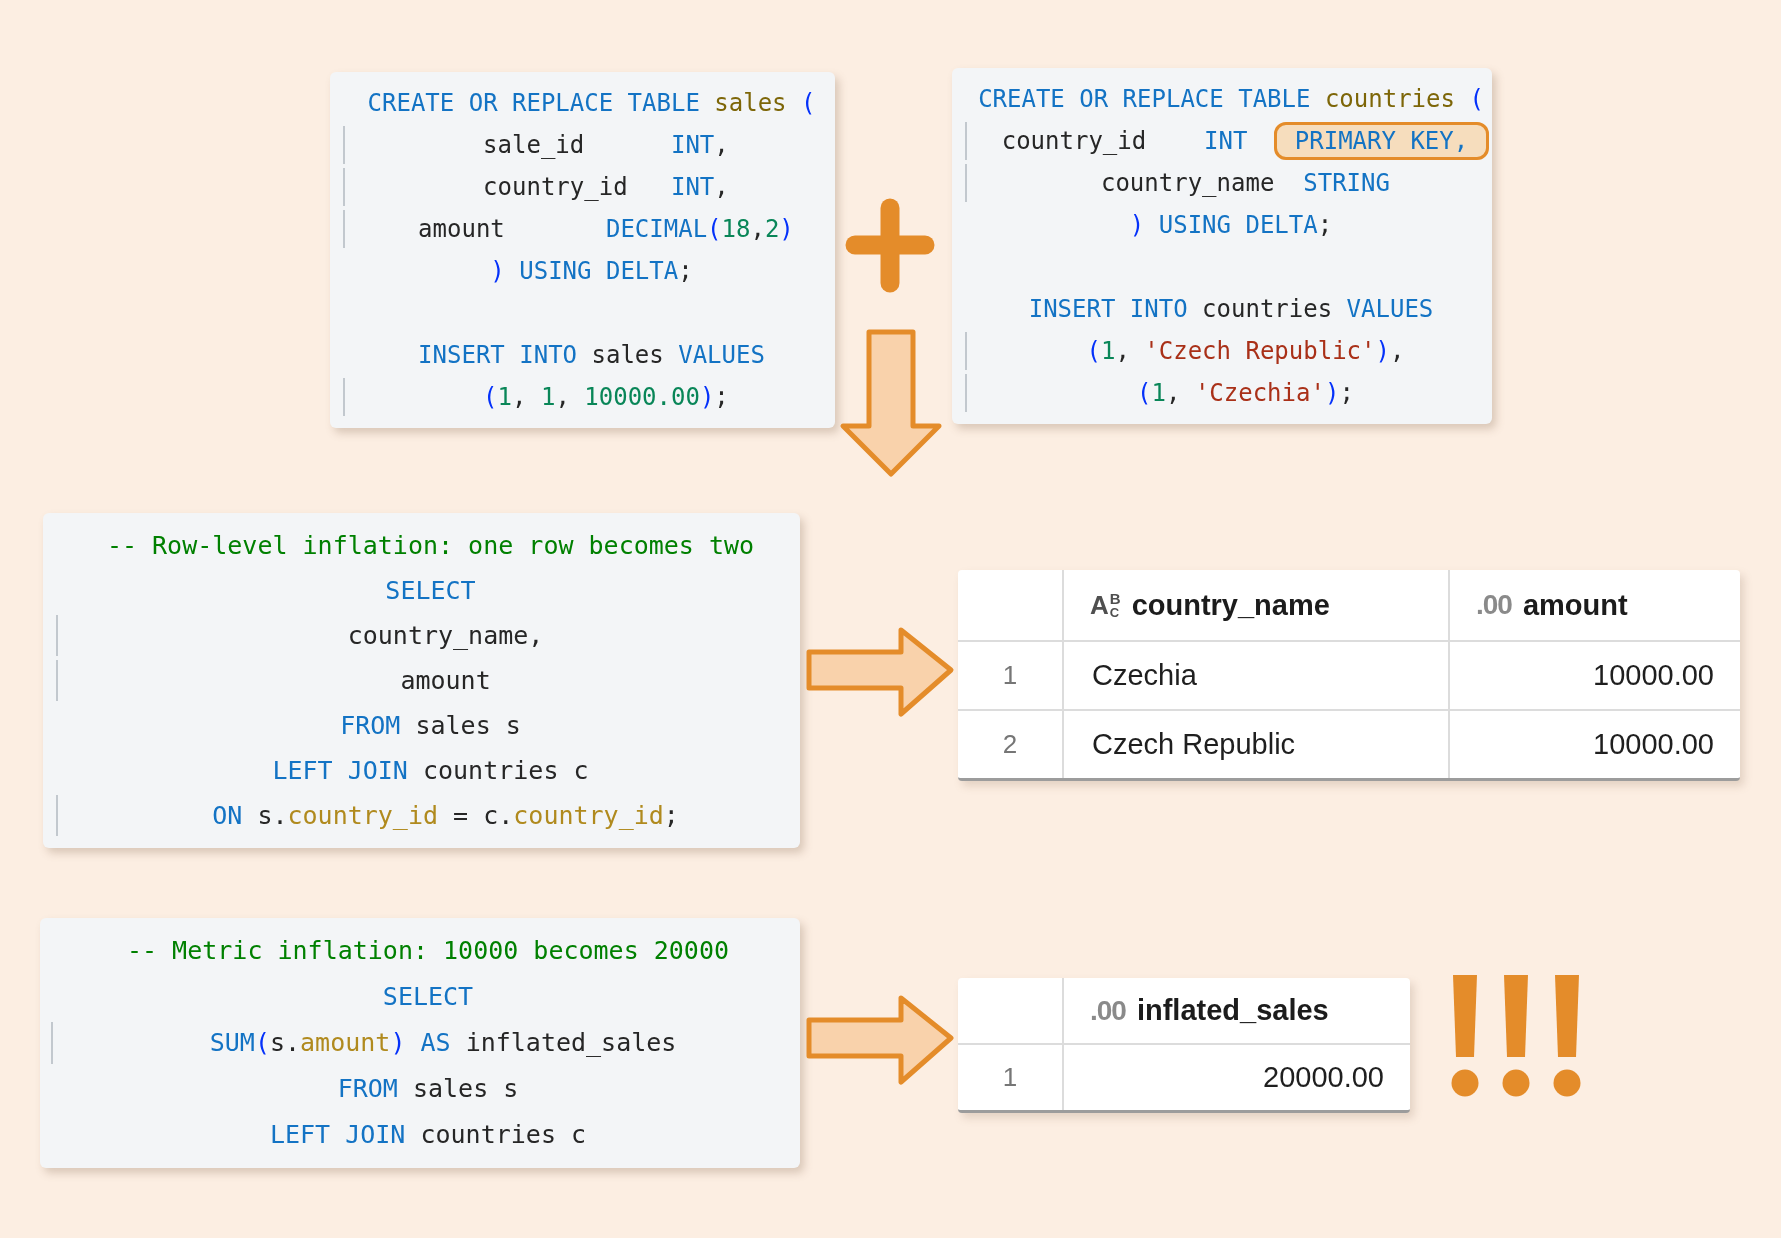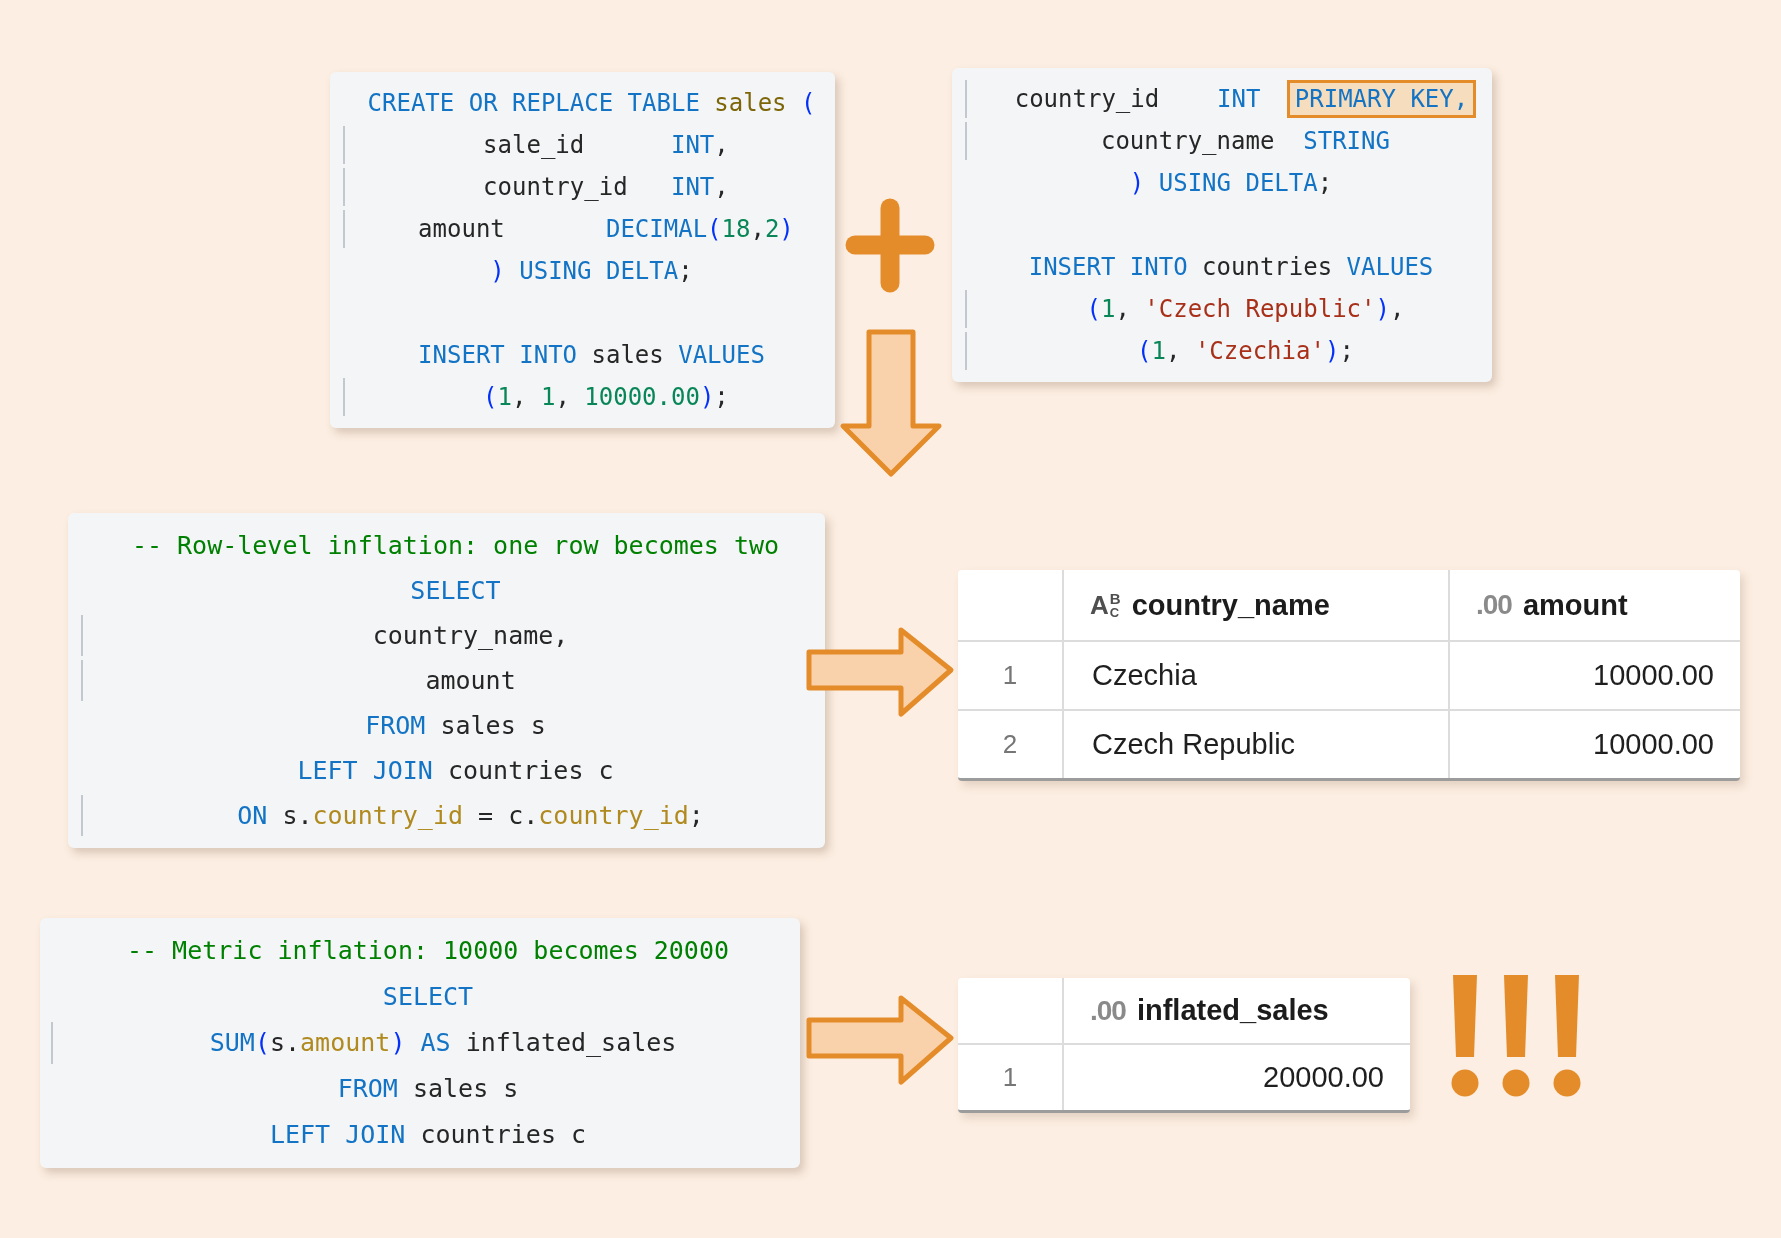"CREATE OR REPLACE TABLE countries" div.code-line { html: none -> <div><span>CREATE OR REPLACE TABLE </span><span>countries </span><span>(</span></div> }
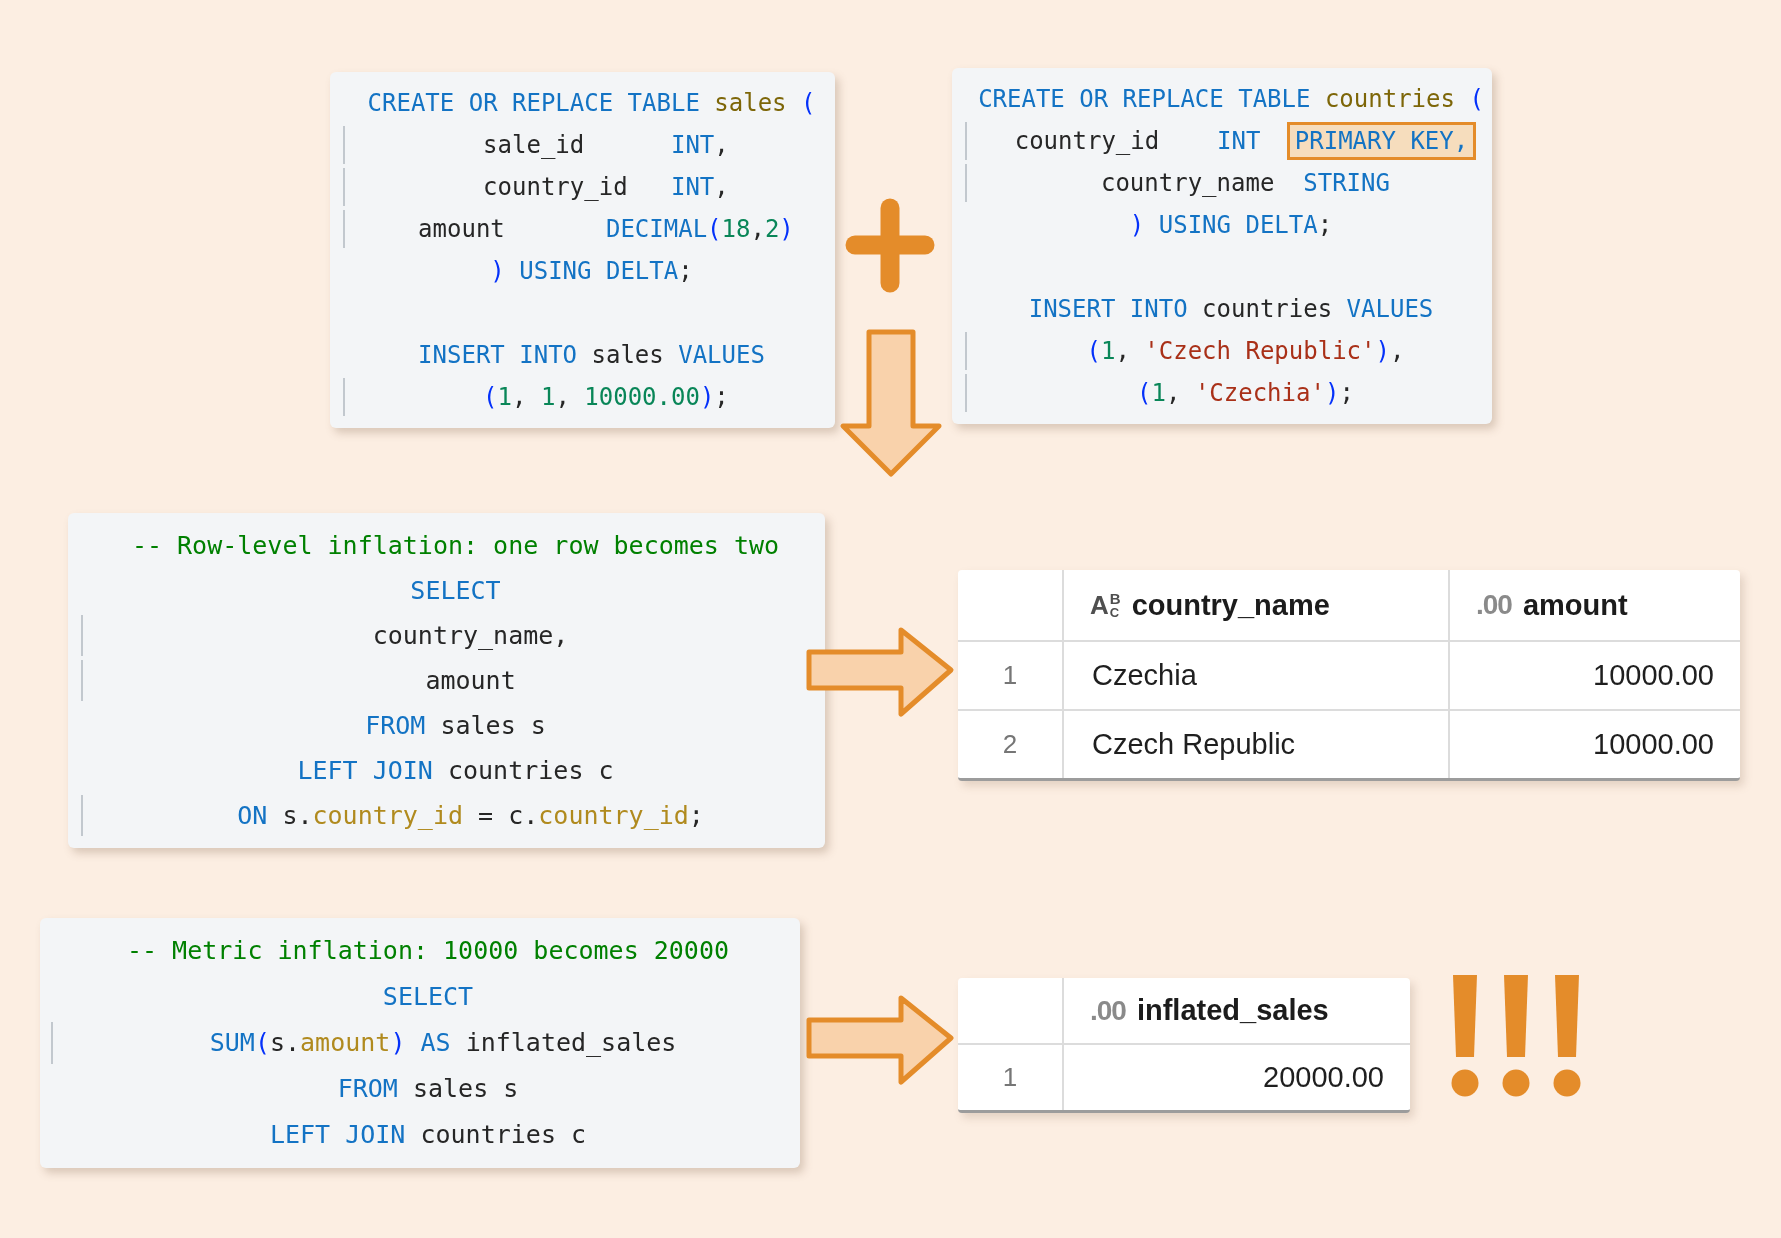"PRIMARY KEY," .tok-hl { border-radius: 0 -> 12px; padding: 2px 5px -> 2px 18px }
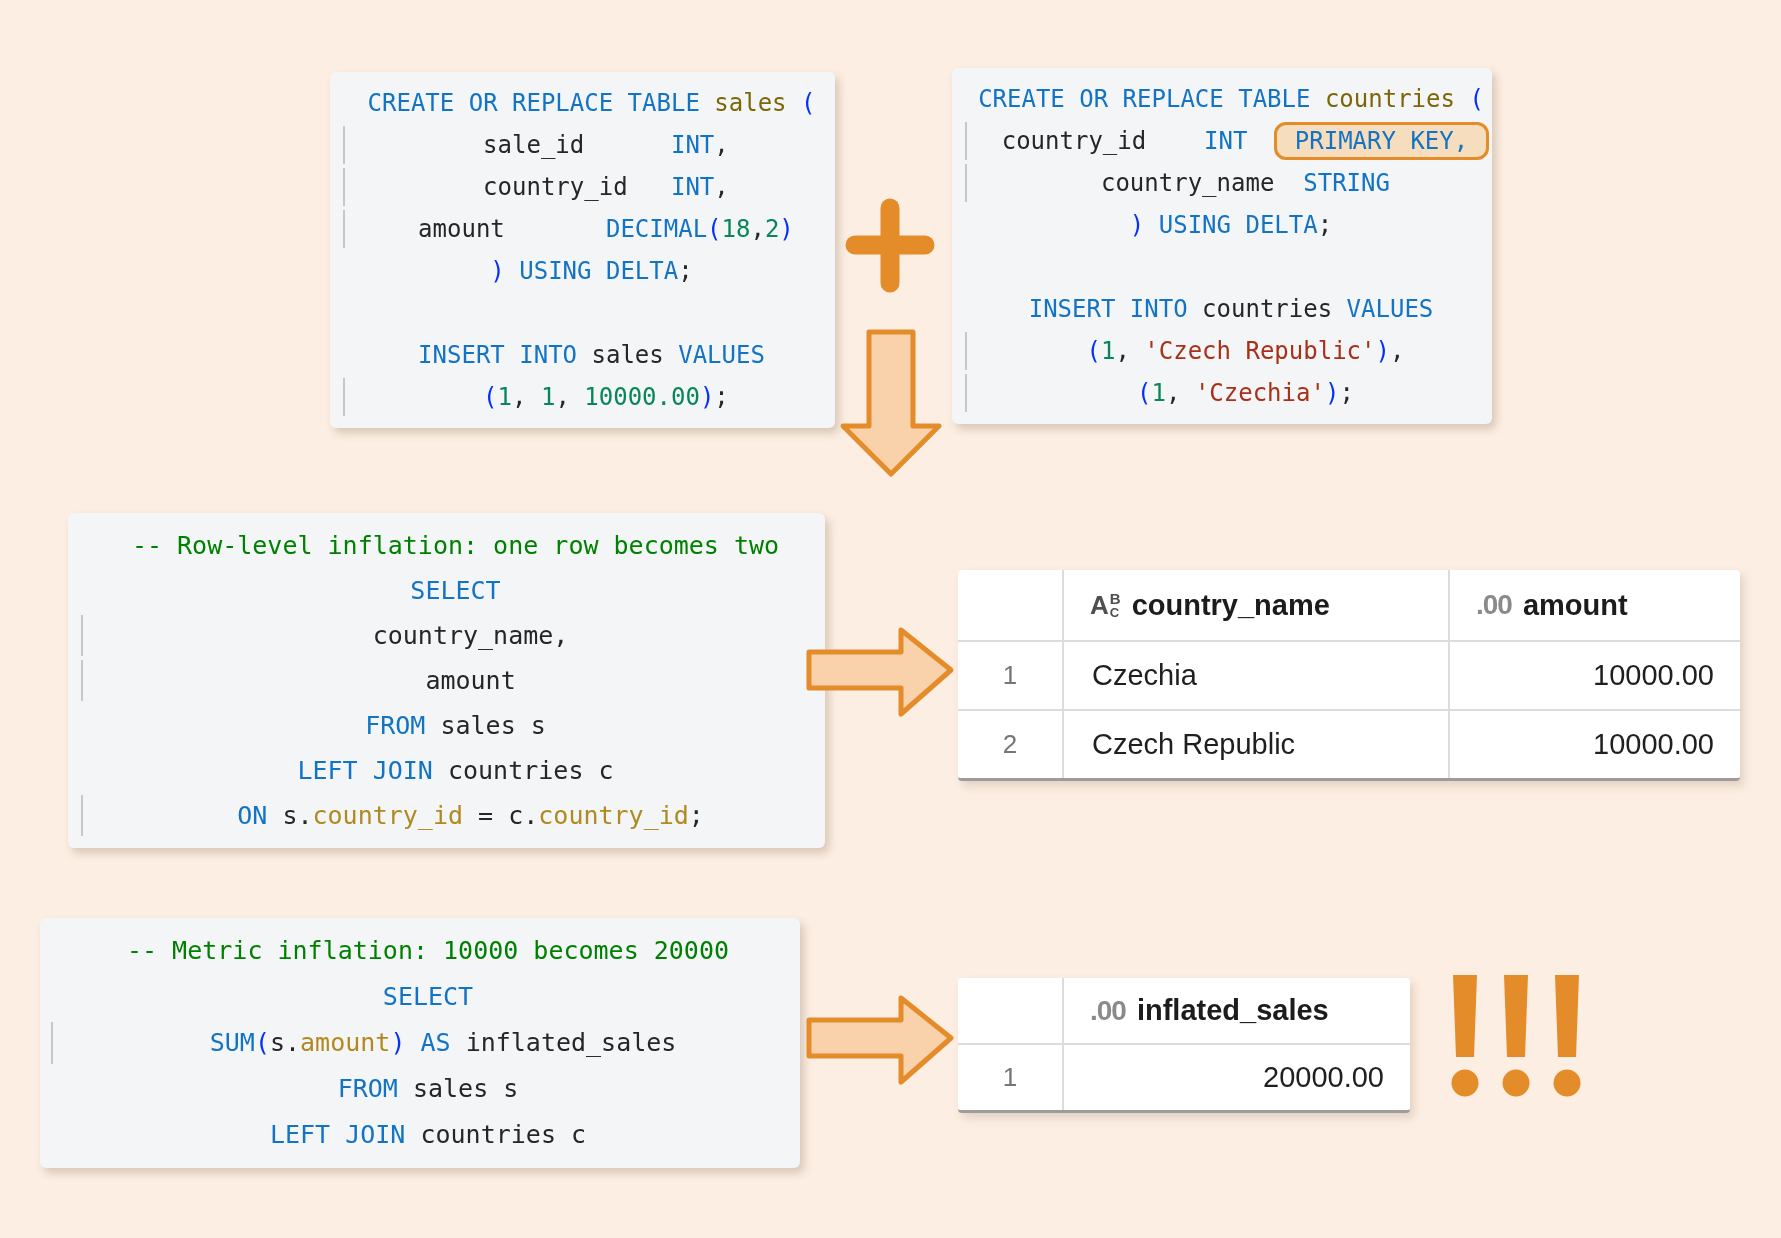"-- Row-level inflation: one row" .cb-mid { margin-left: 25px -> none }
